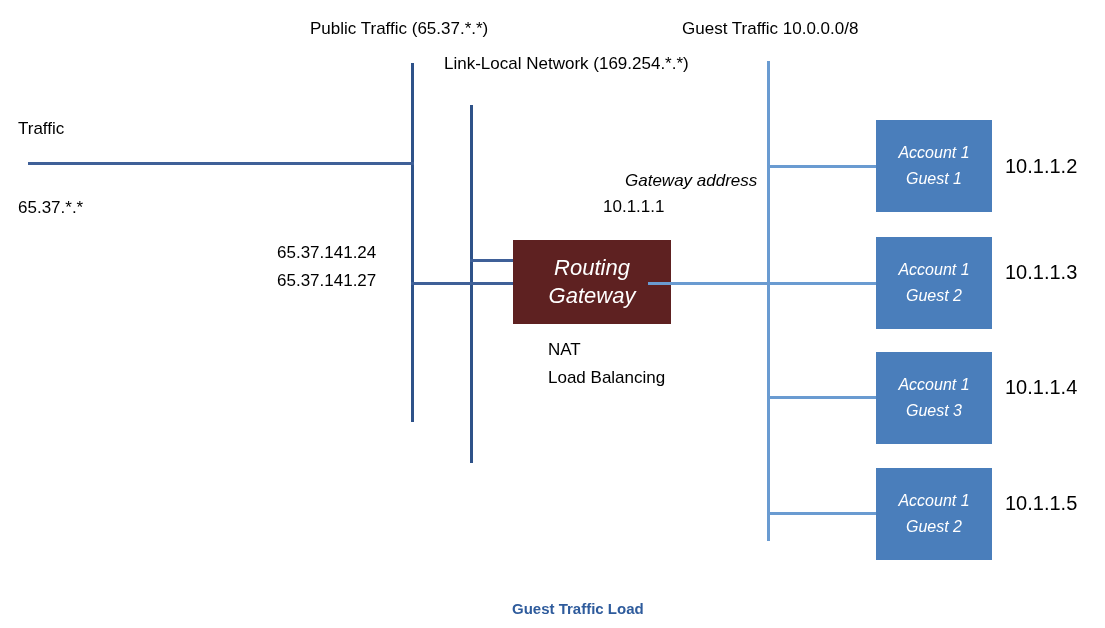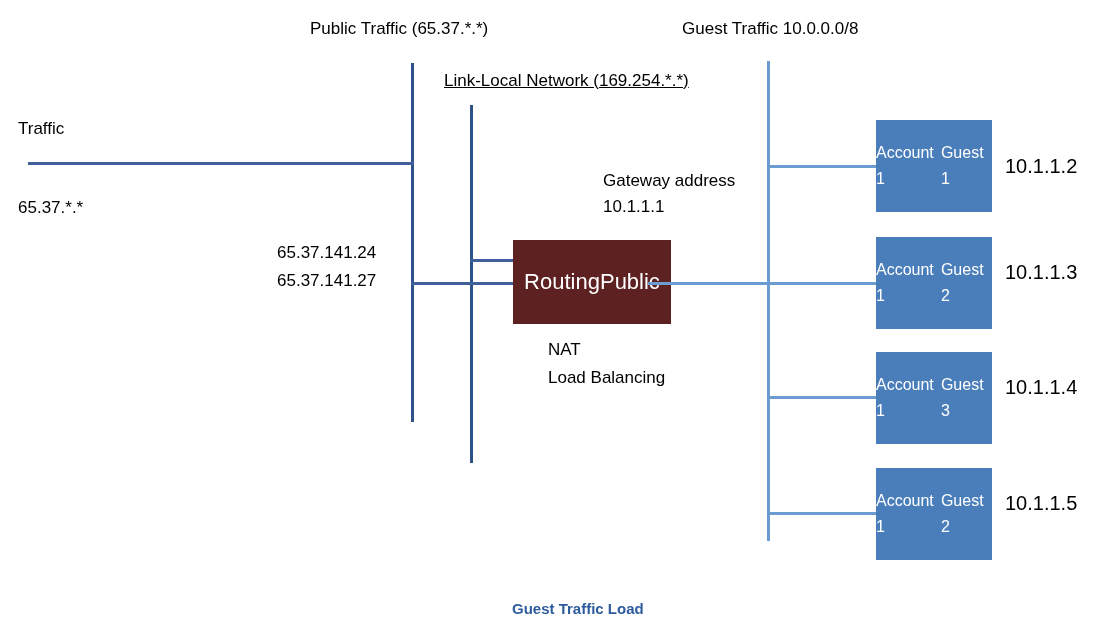"Link-Local Network (169.254.*.*)" div.lbl { text-decoration: underline -> none; top: 69px -> 52px }
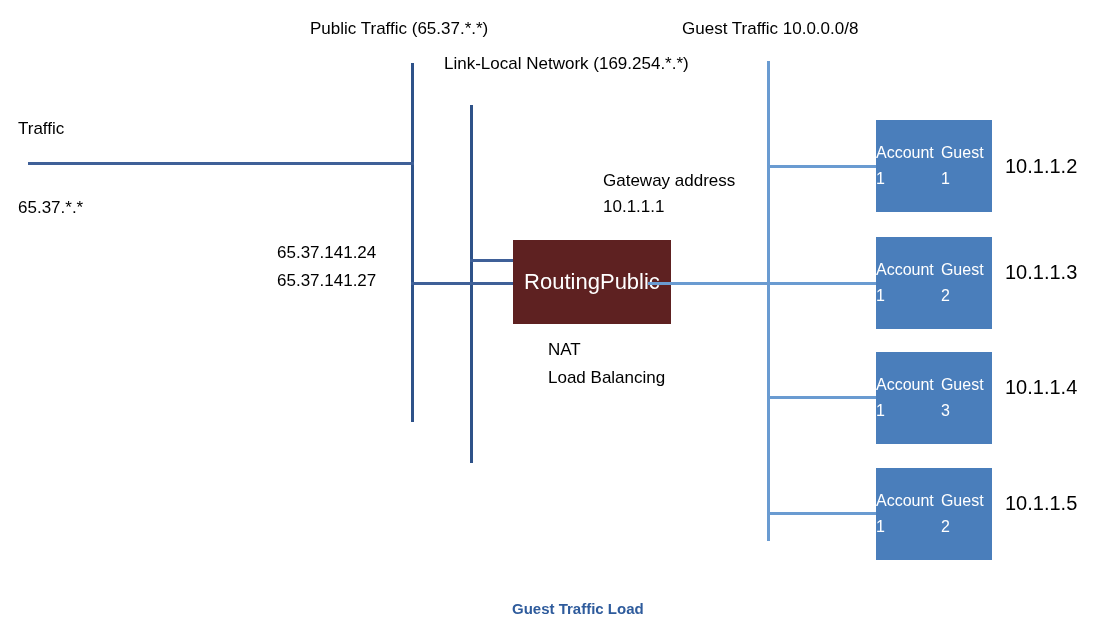"Account 1" .node-box { flex-direction: row -> column; font-style: none -> italic; text-align: left -> right }
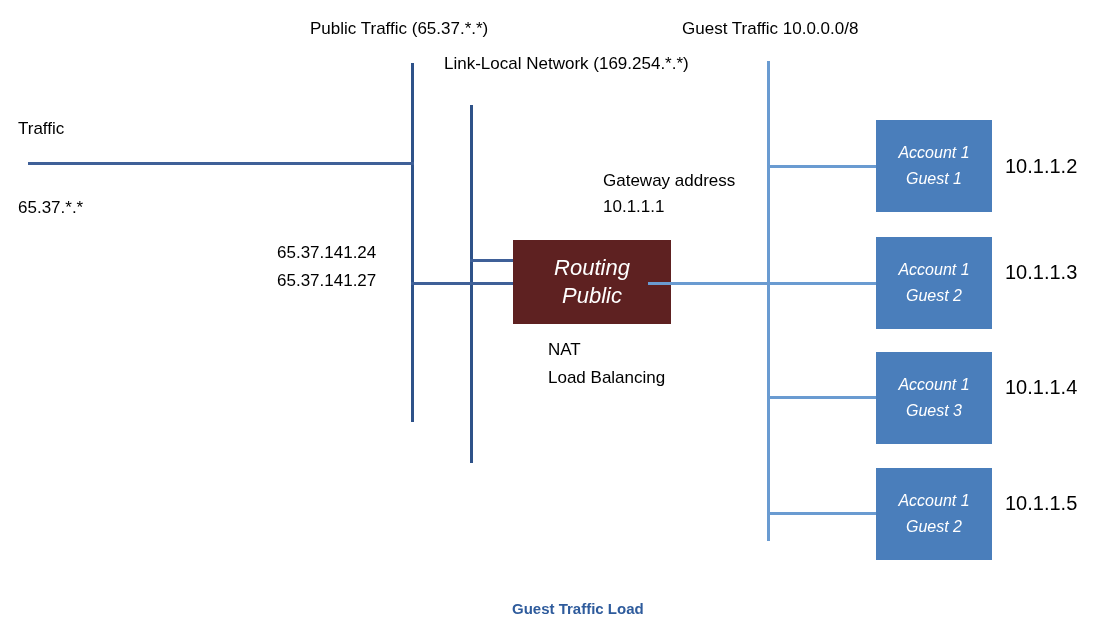"Gateway address" div.lbl { font-style: none -> italic; left: 603px -> 625px }
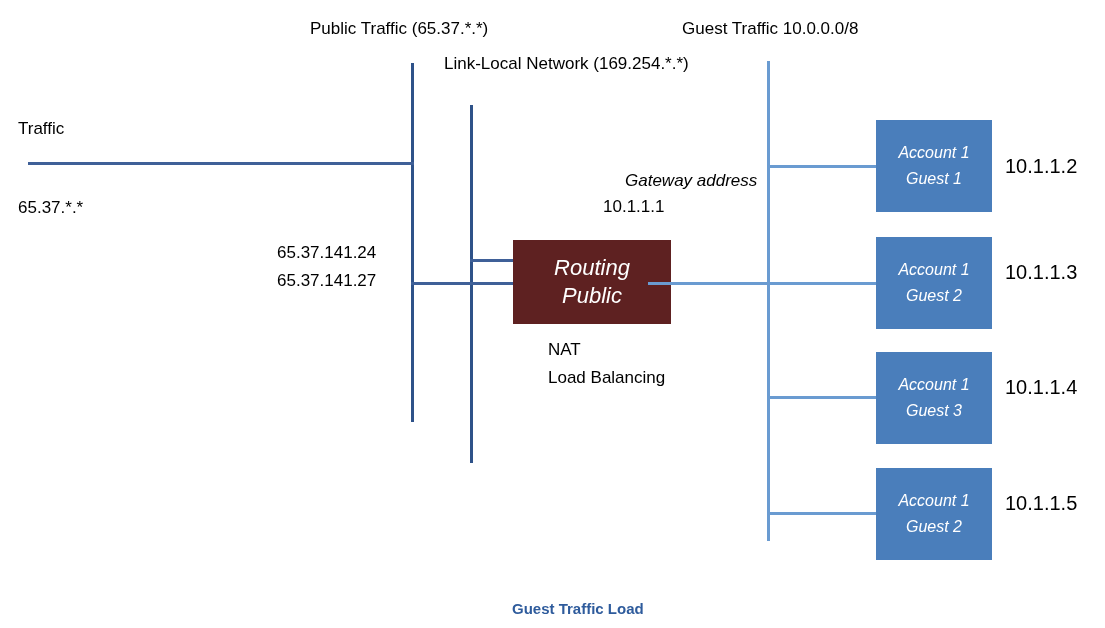"Public" div { text: Public -> Gateway }
